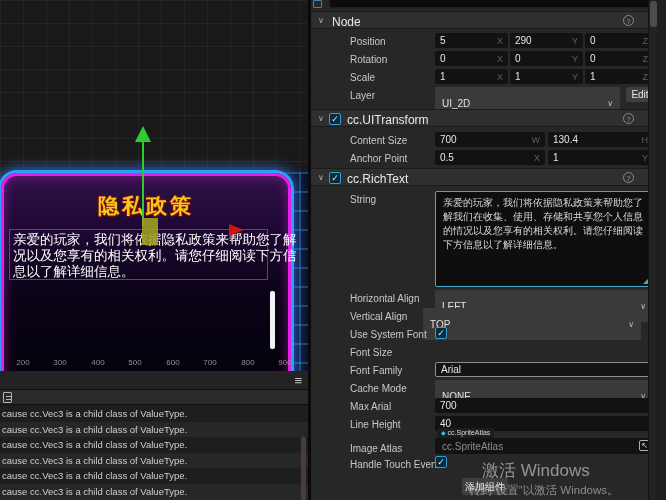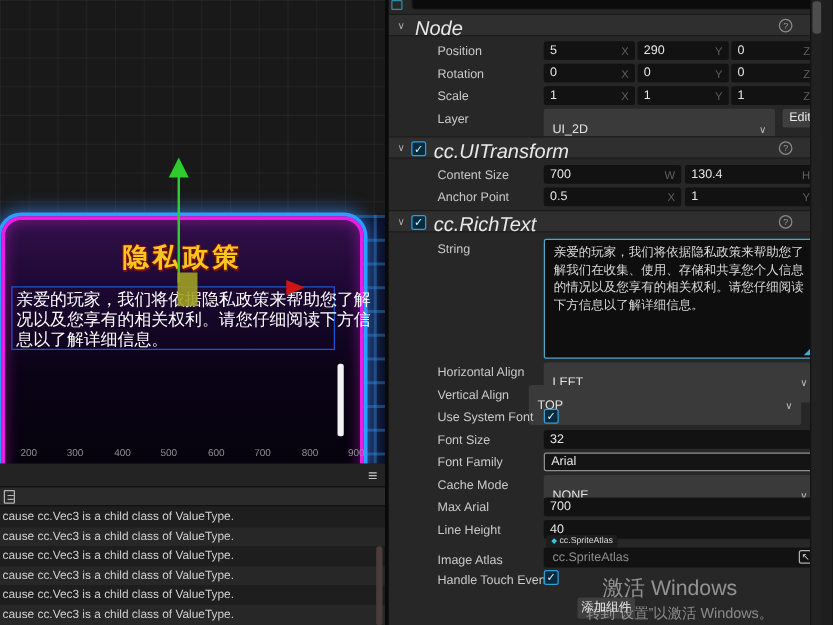"Node" .sec-title { font-size: 16px -> 12px; font-style: italic -> none }
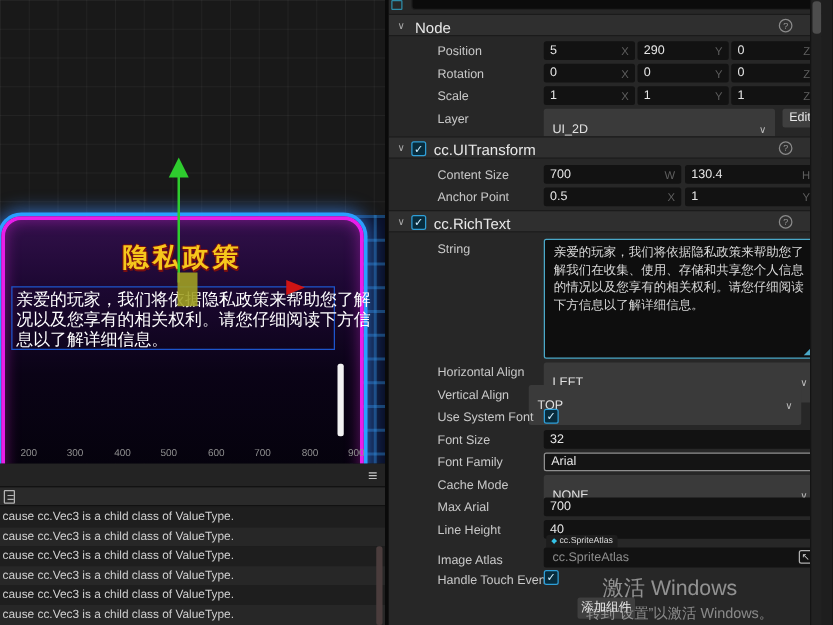"32" div.nfield { html: <div> <span>32</span> </div> -> none }
